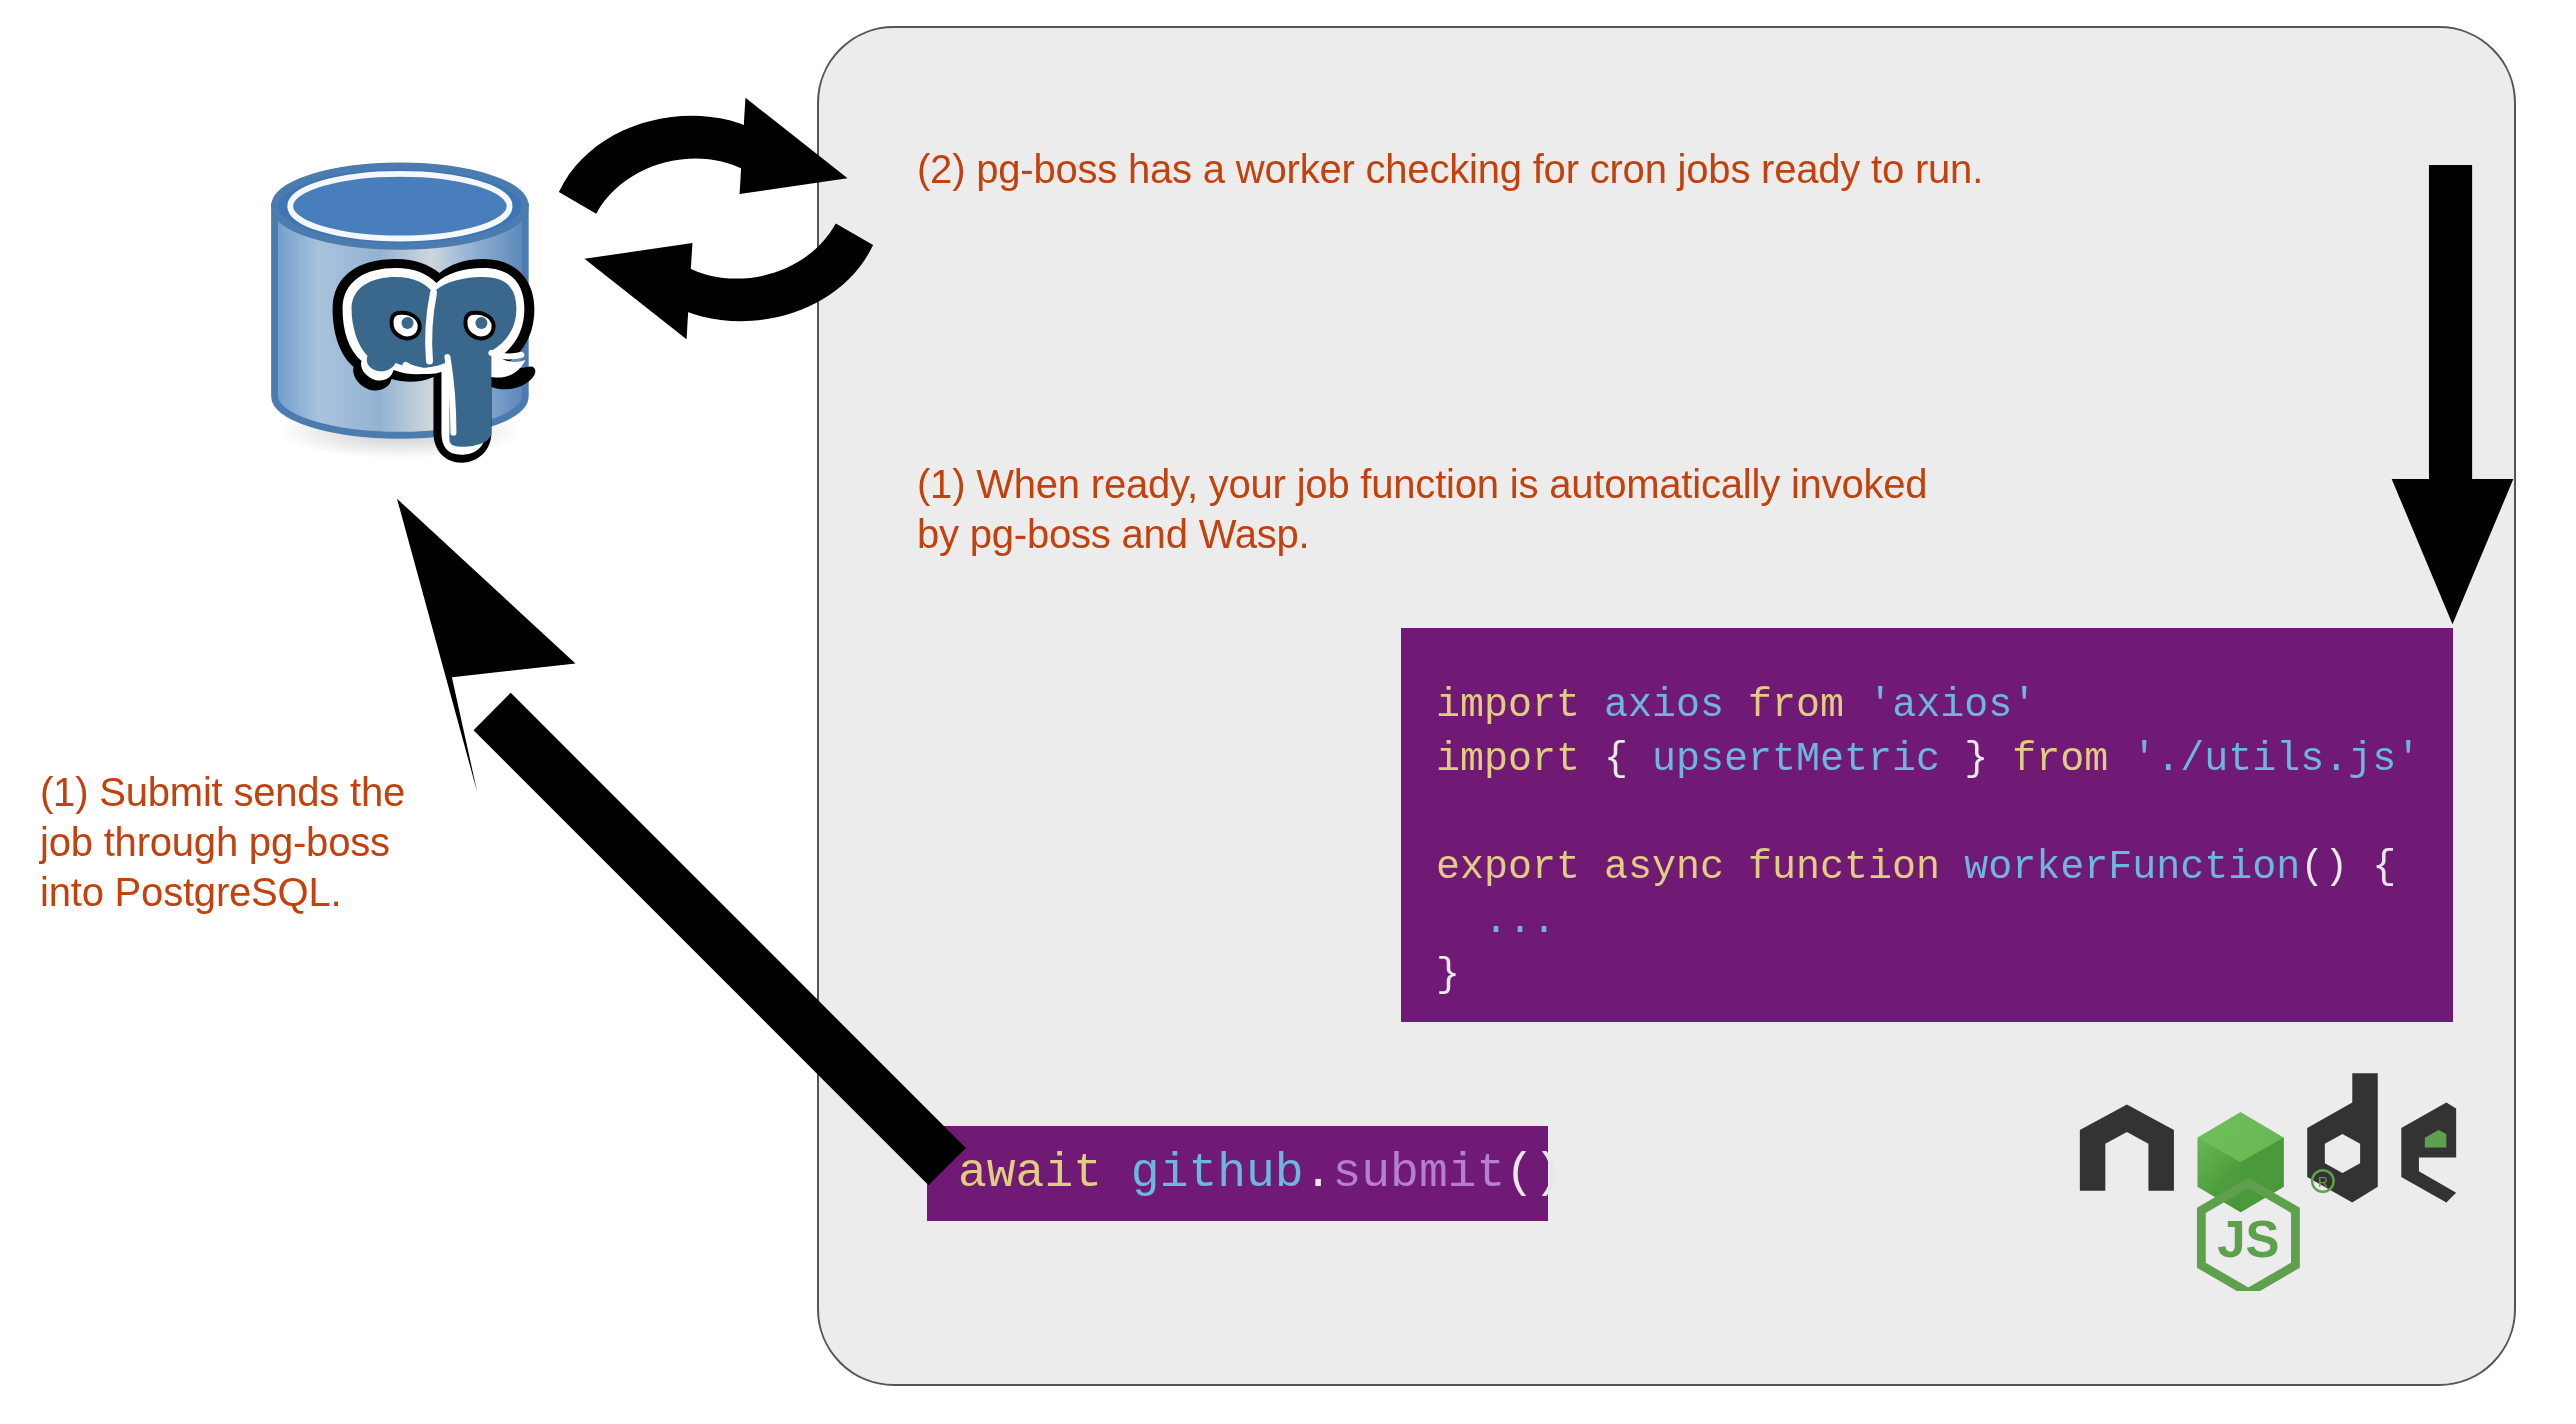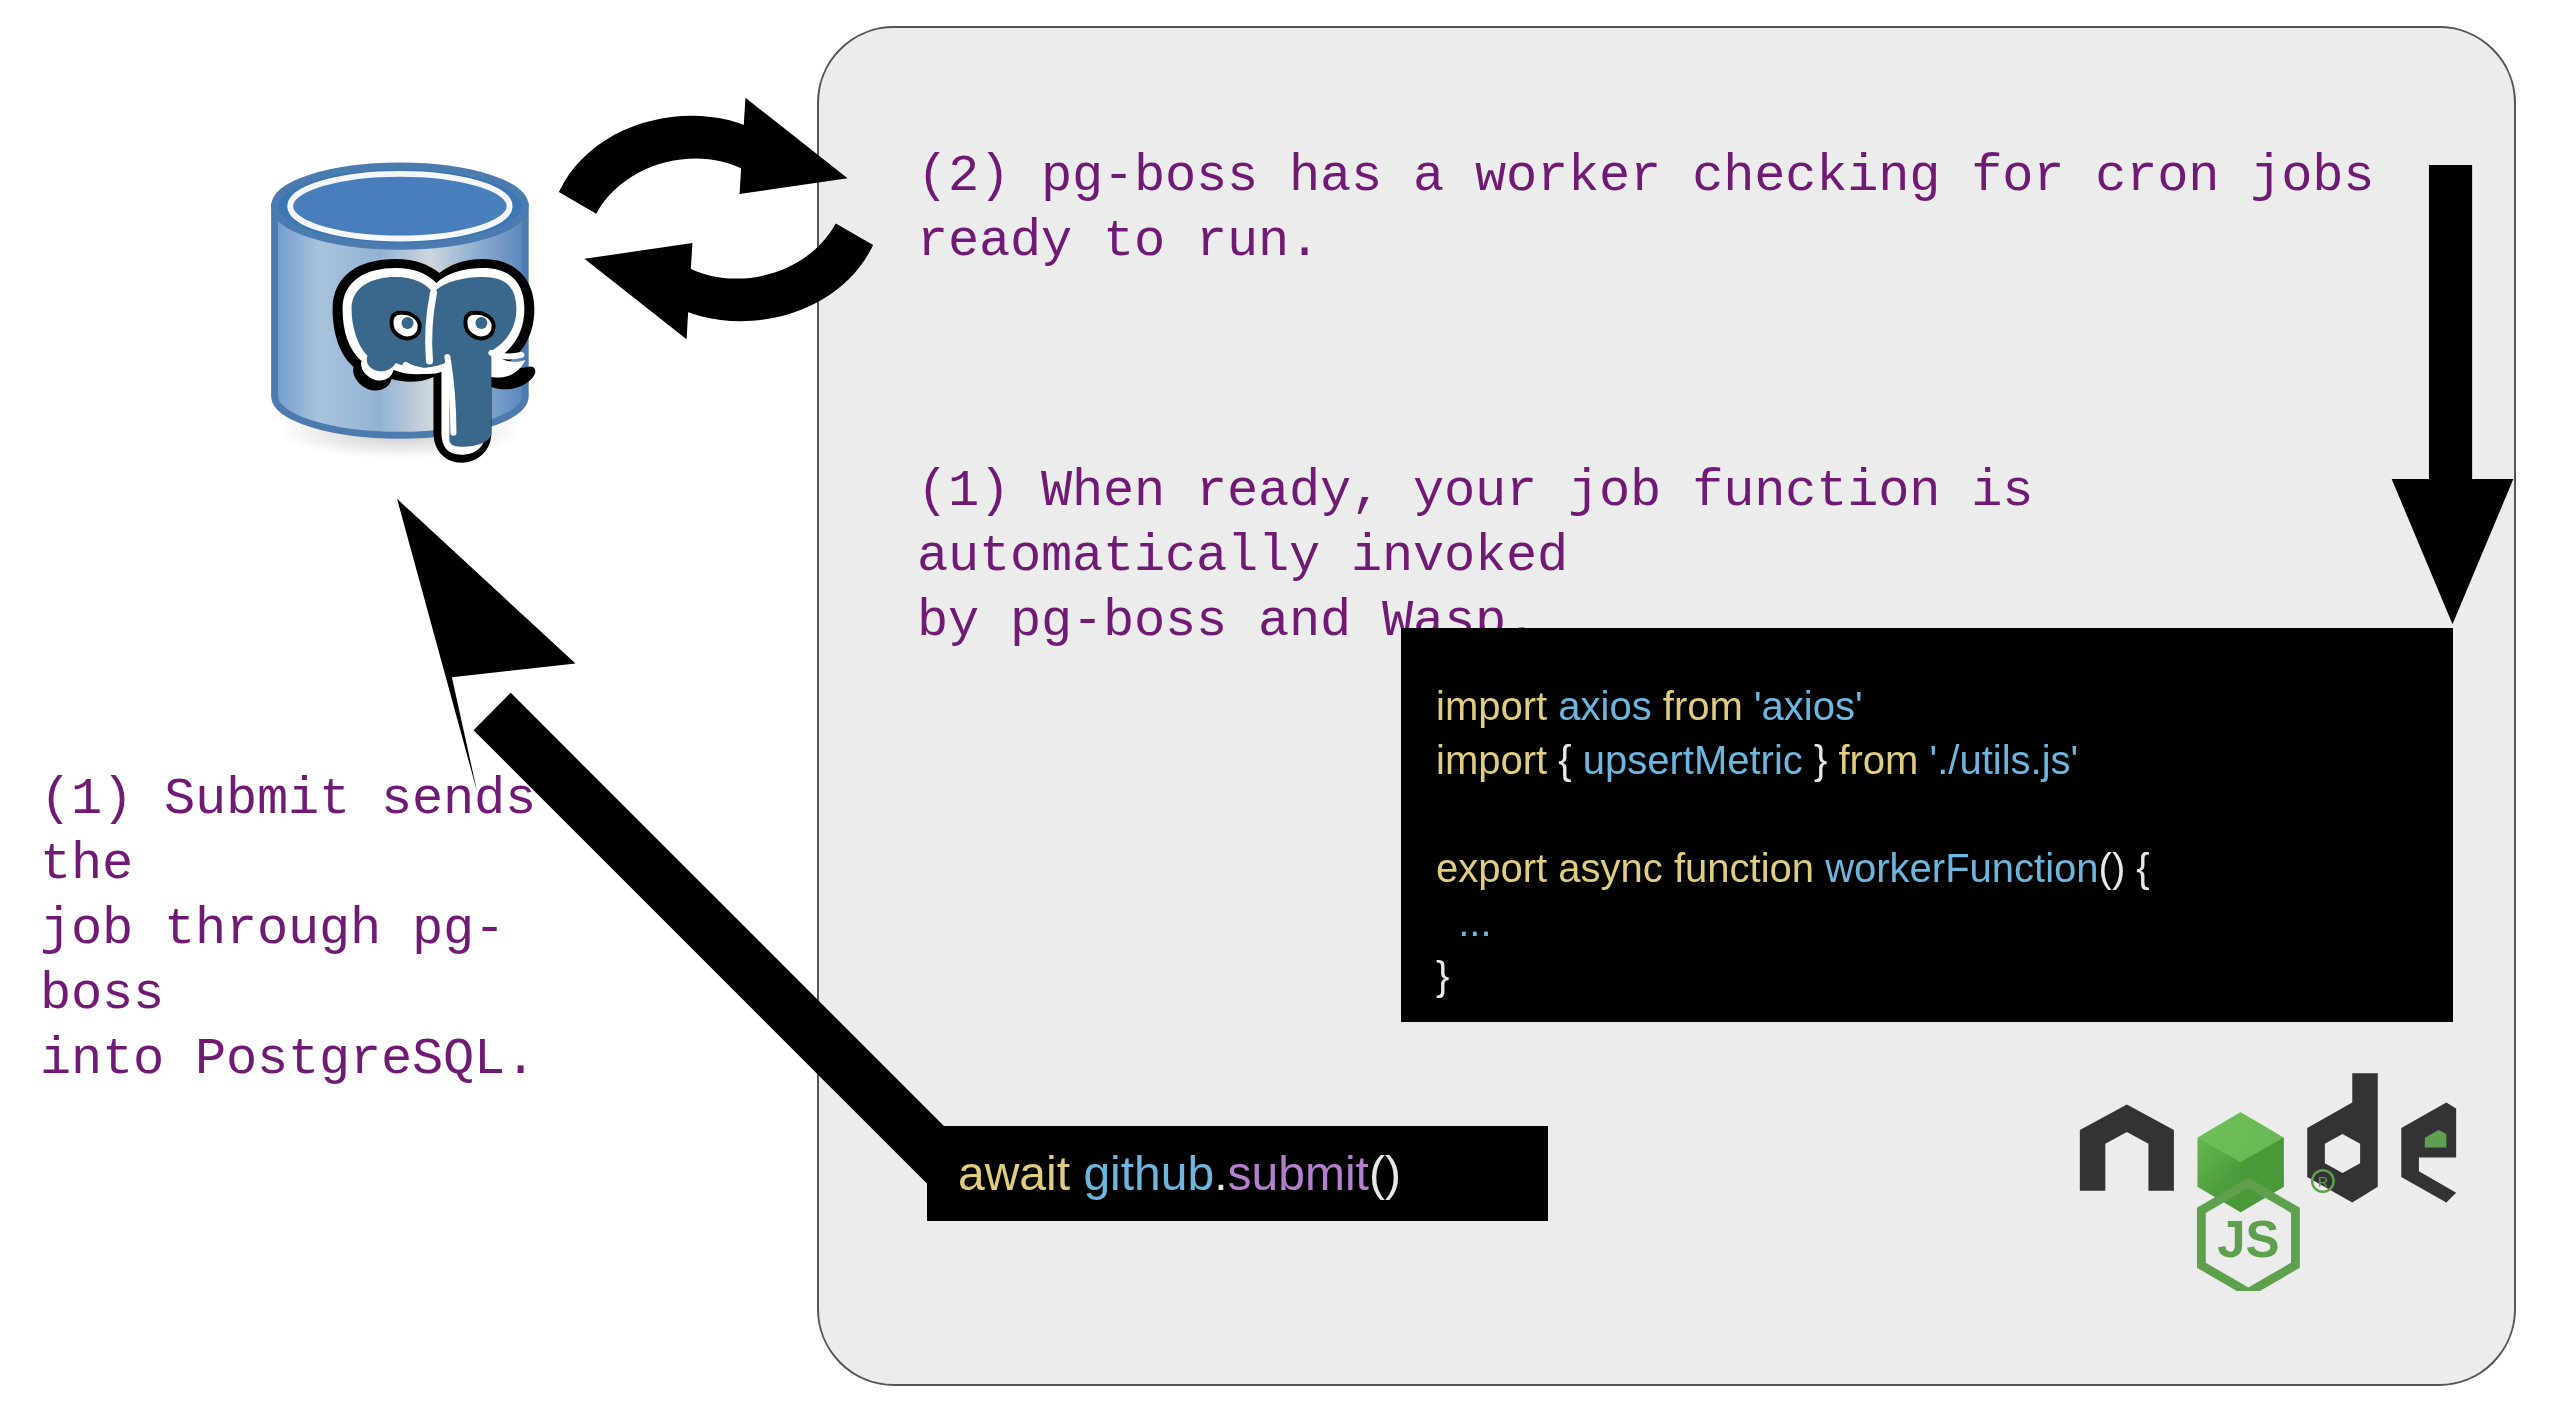"(2) pg-boss has a worker" .caption { color: #701a75 -> #c2410c; font-family: Liberation Mono, monospace -> Liberation Sans, sans-serif; font-size: 52px -> 40px }
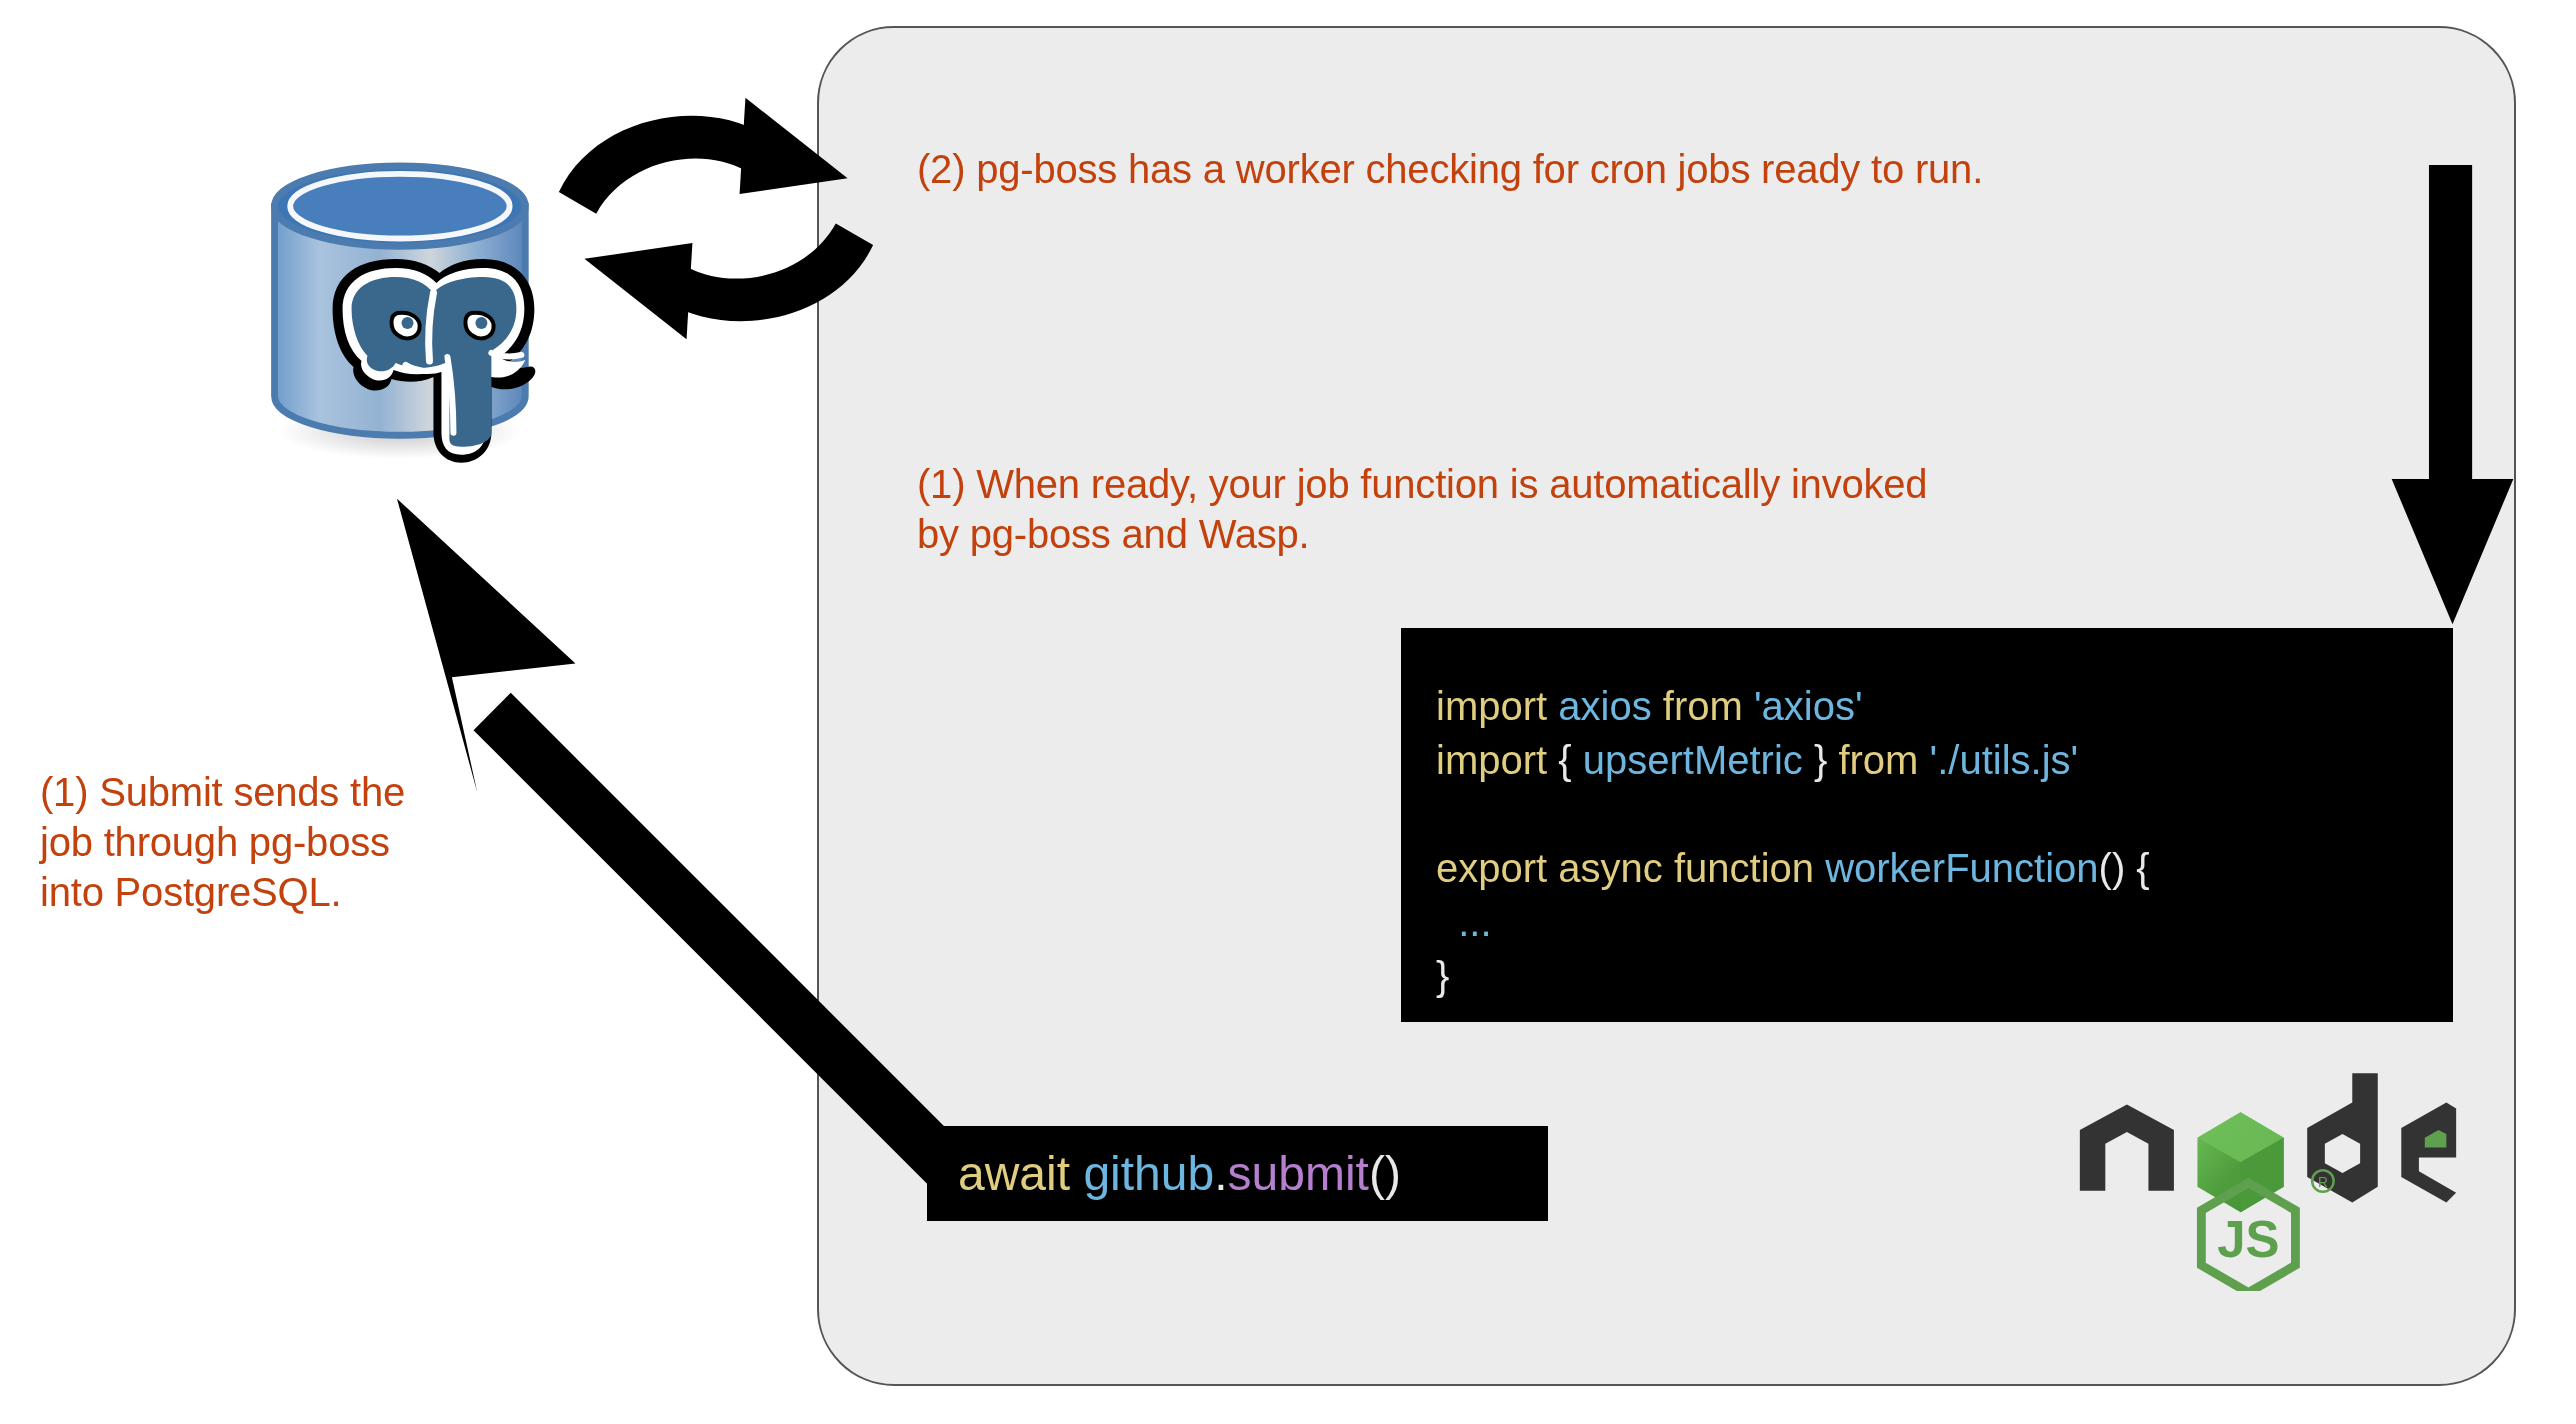"import axios from 'axios' import" .code-block { background: #000000 -> #701a75; font-family: Liberation Sans, sans-serif -> Liberation Mono, monospace }
